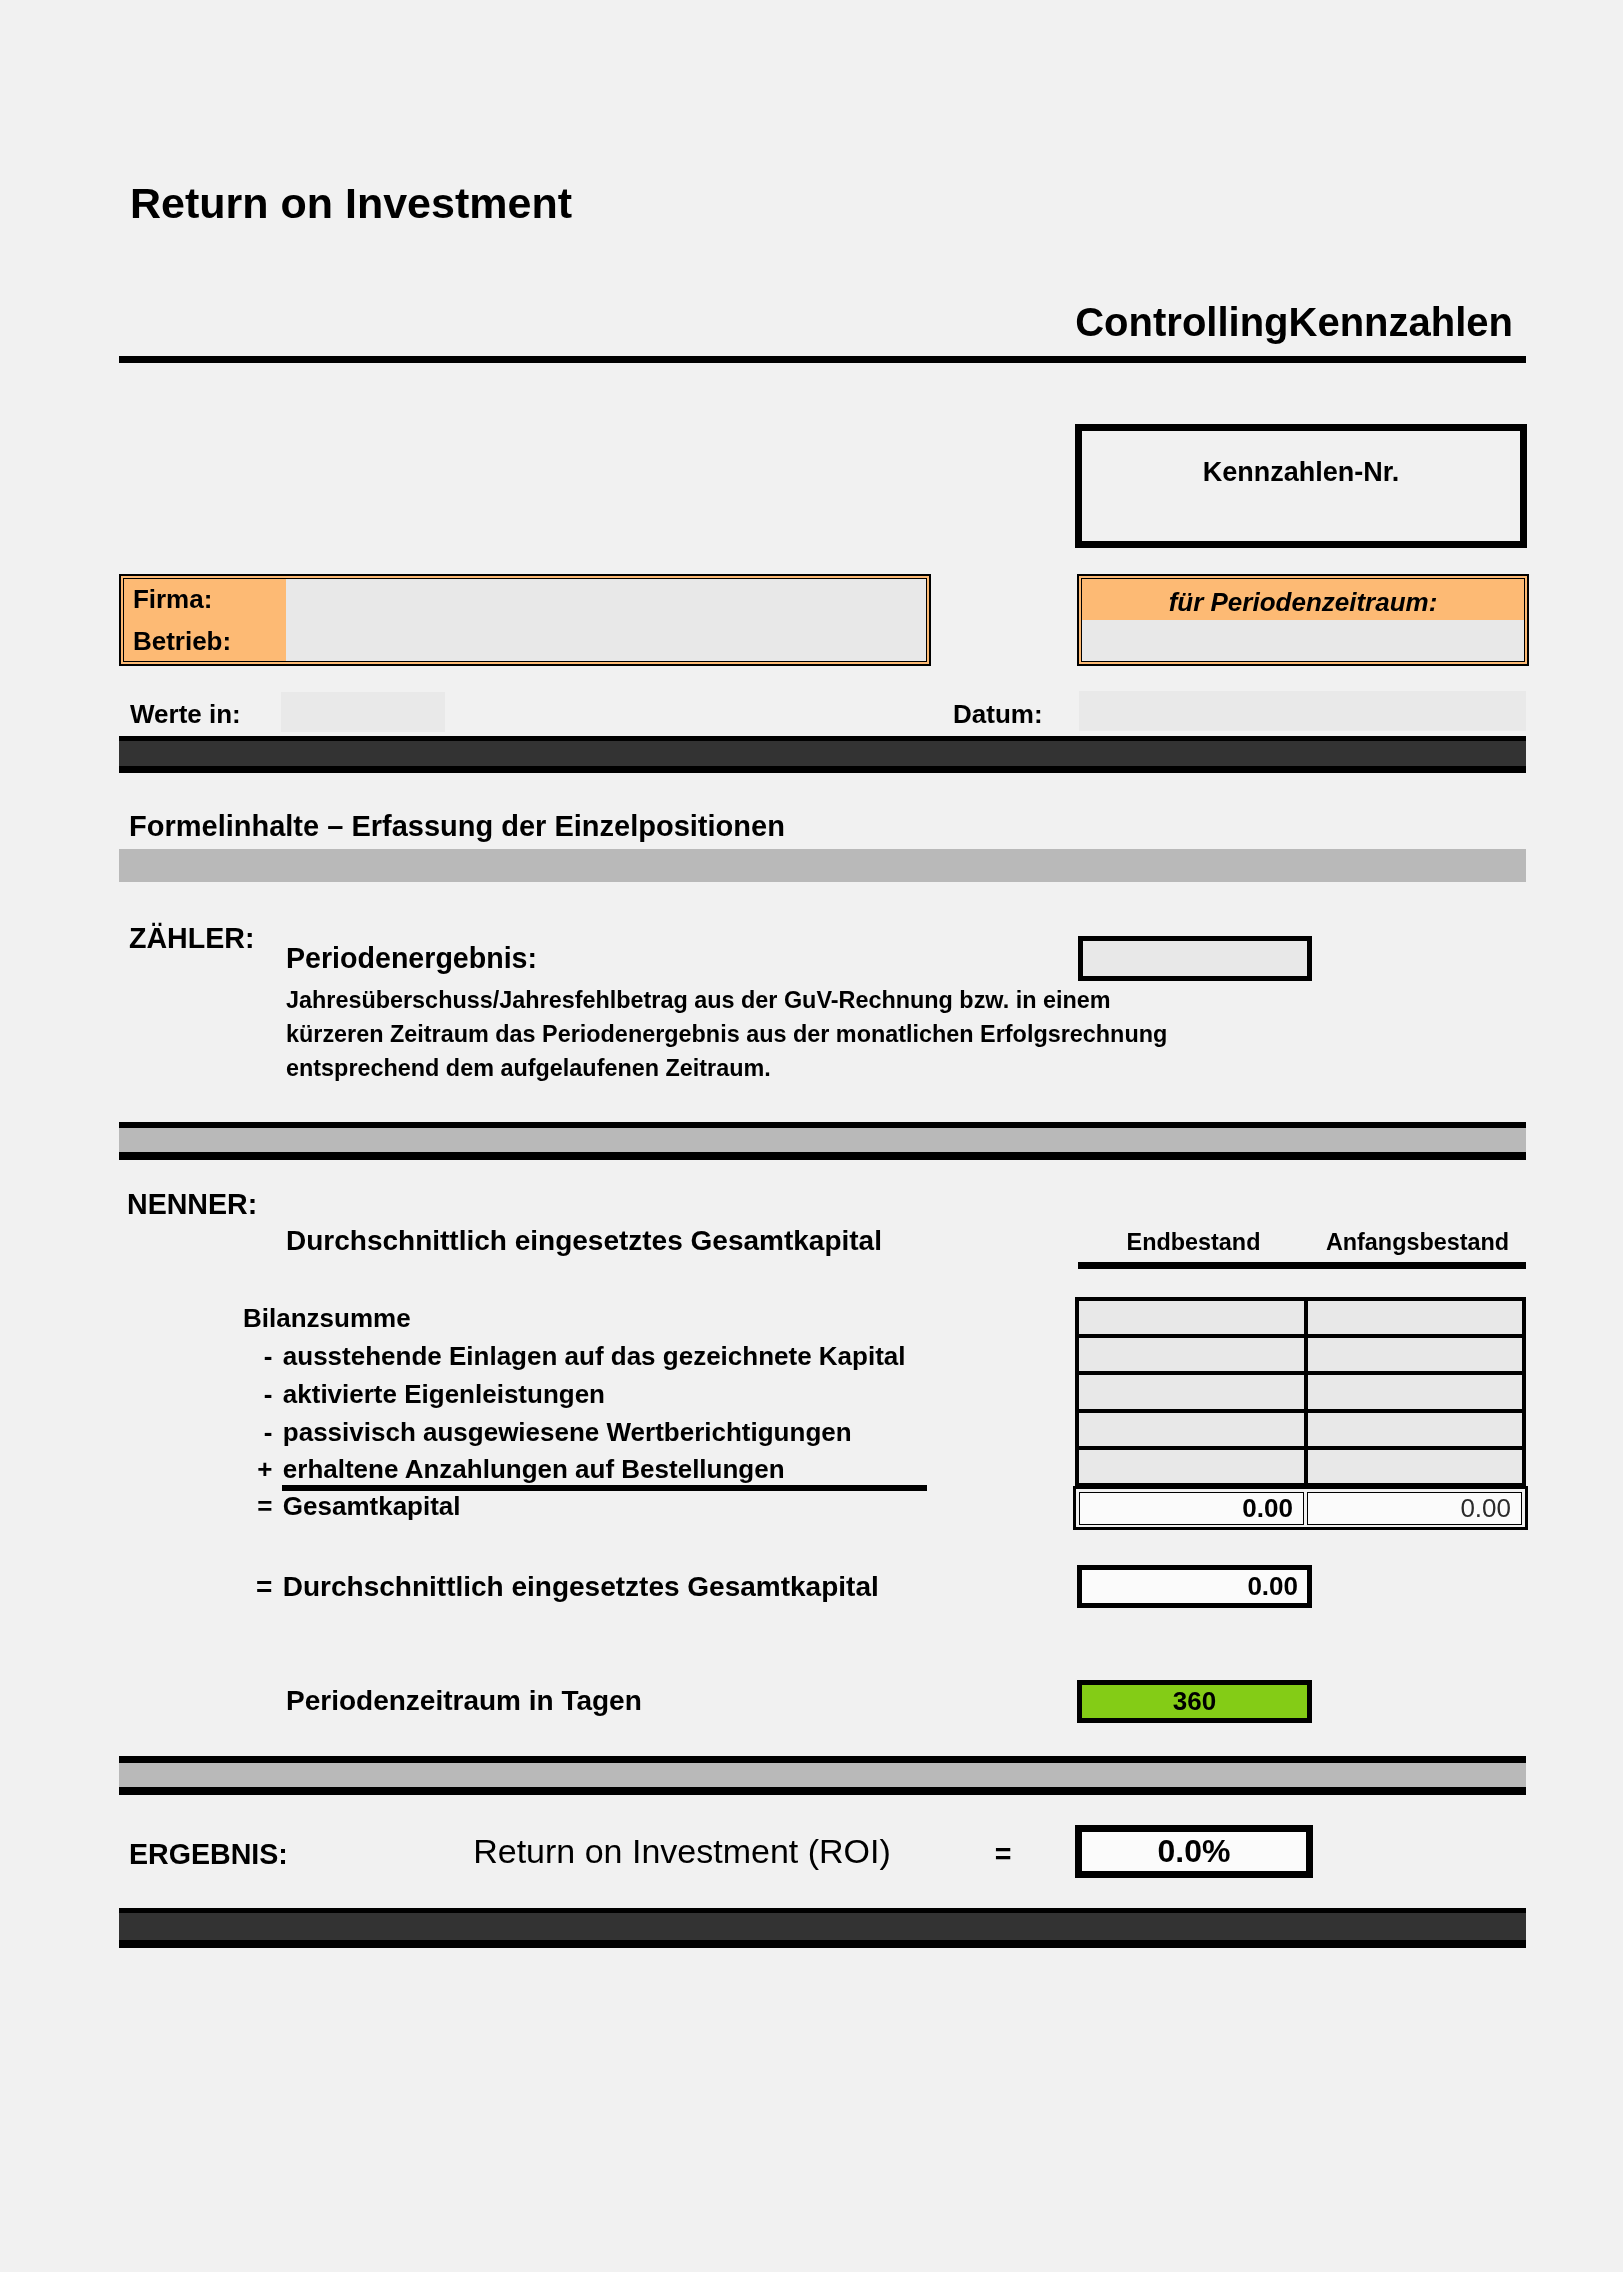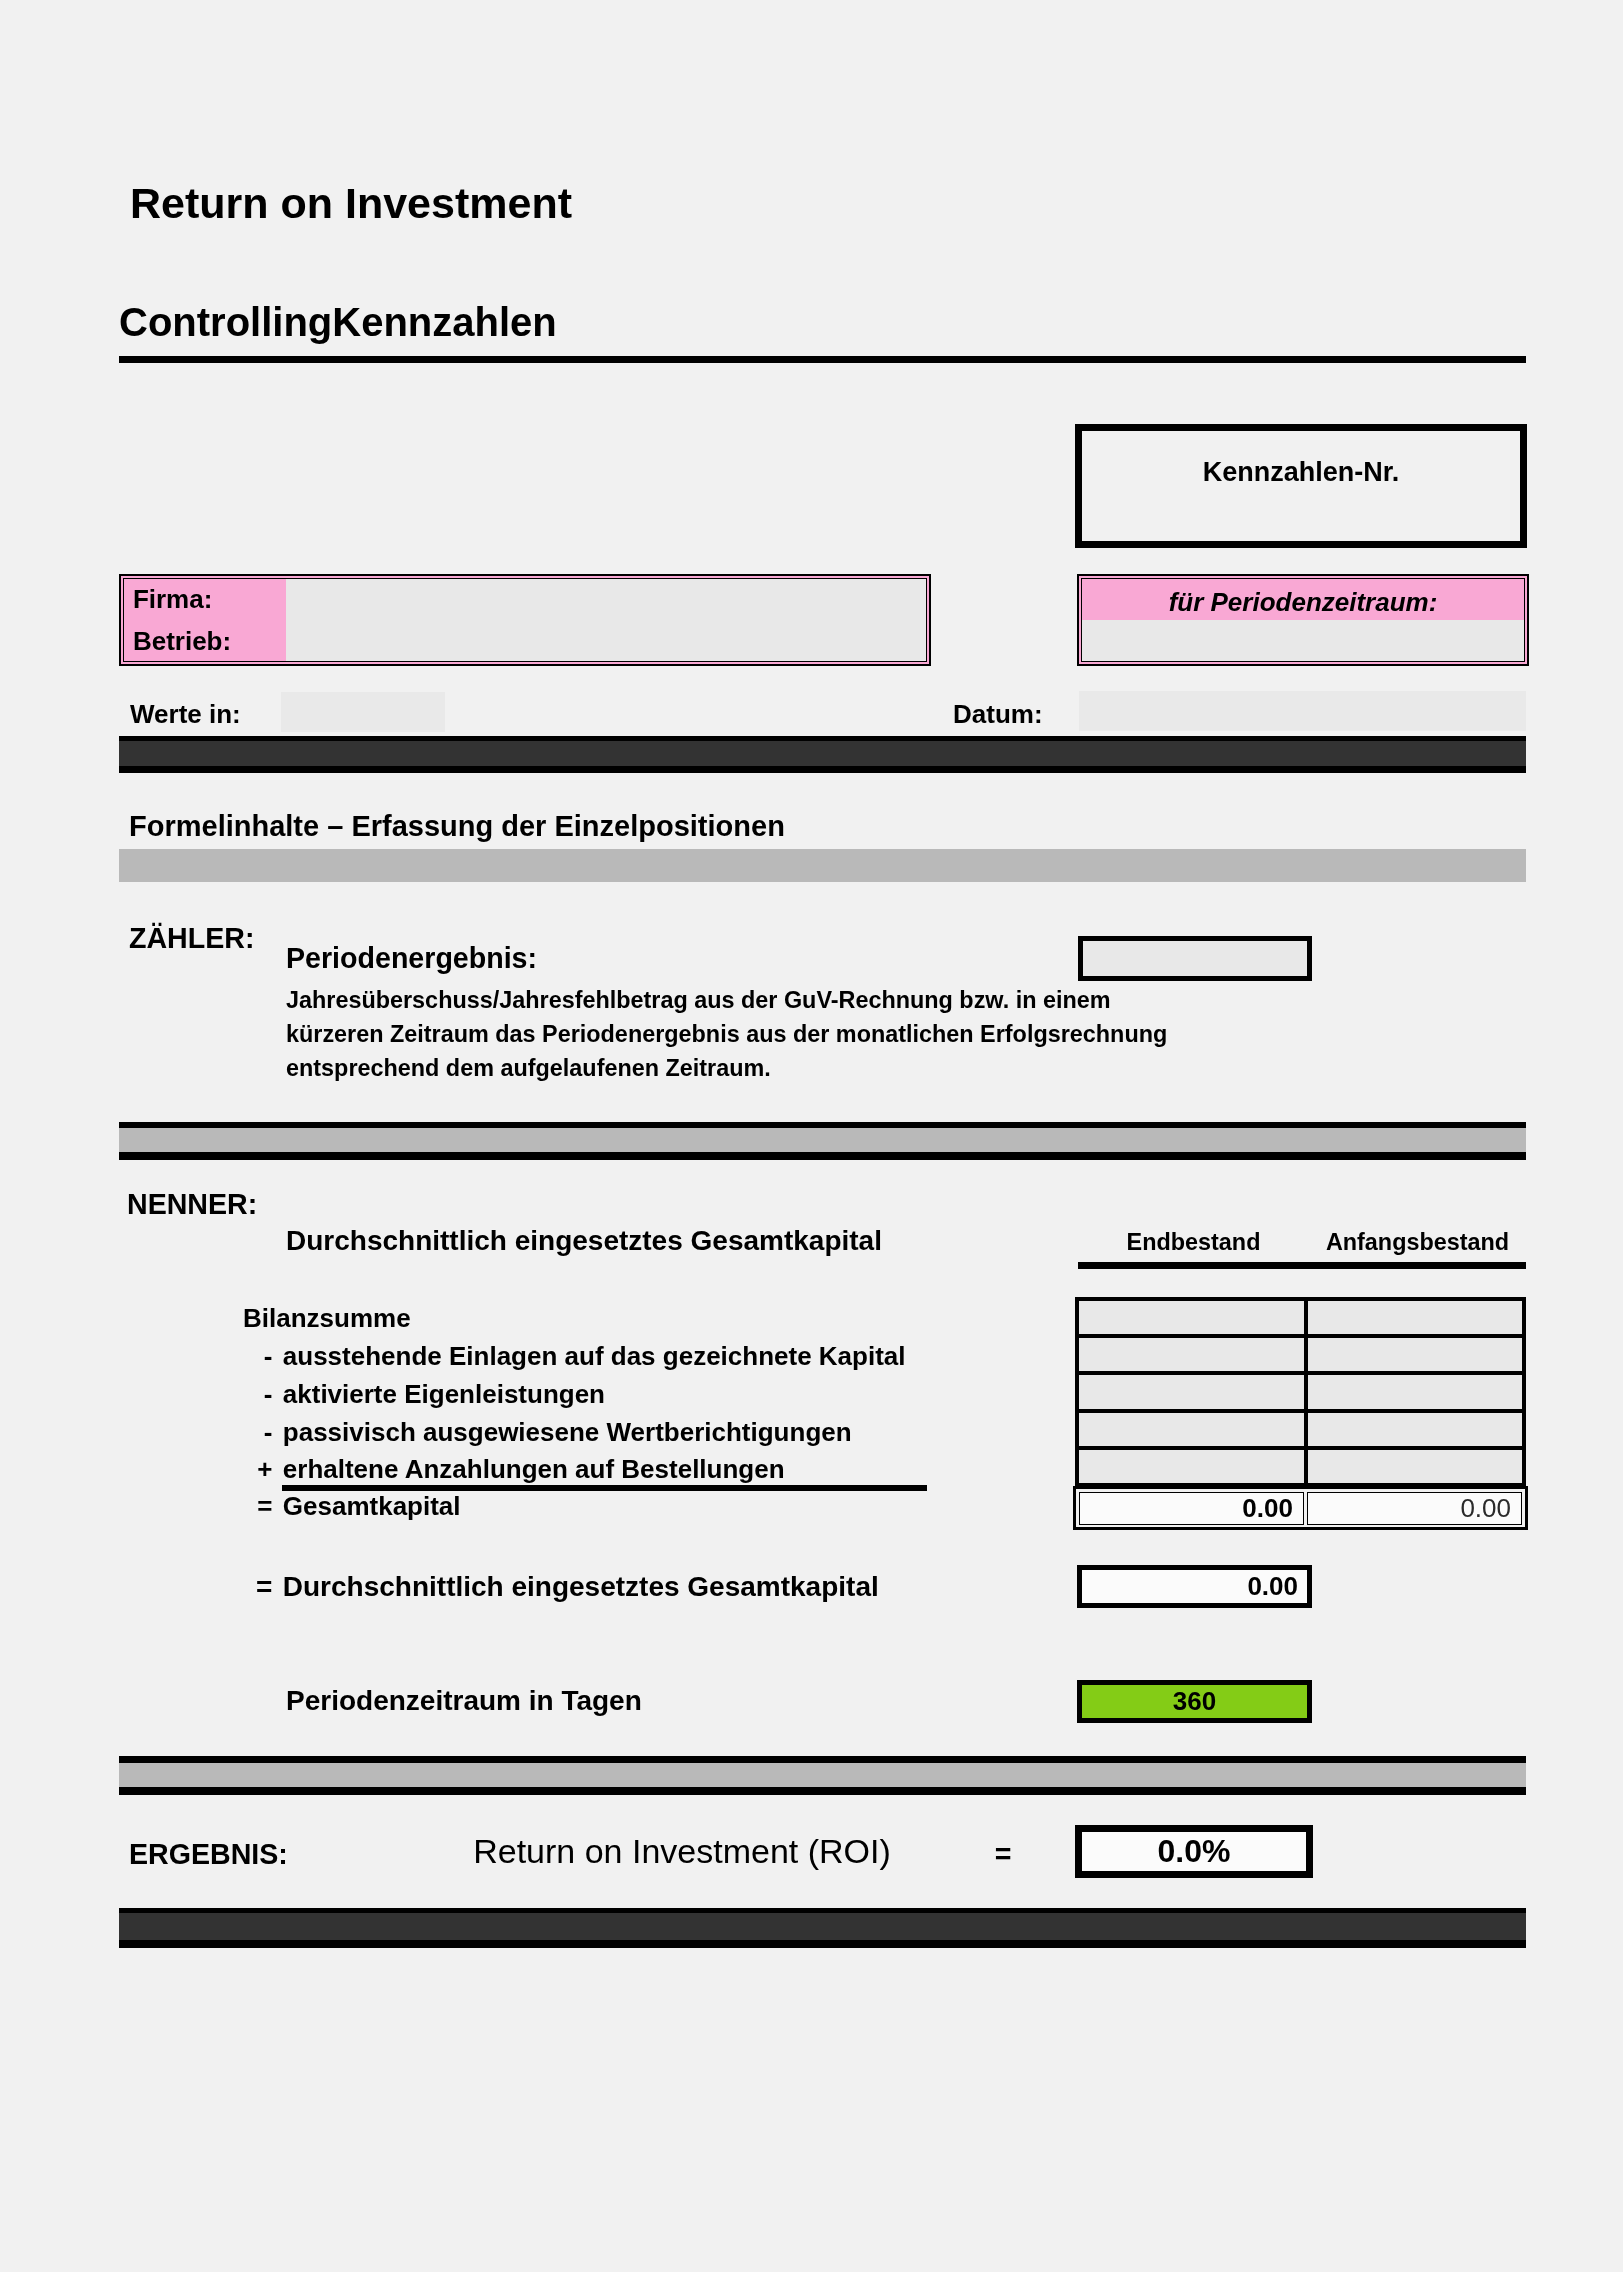"Controlling" .hdr-row { justify-content: flex-start -> flex-end; left: 119px -> 106px }
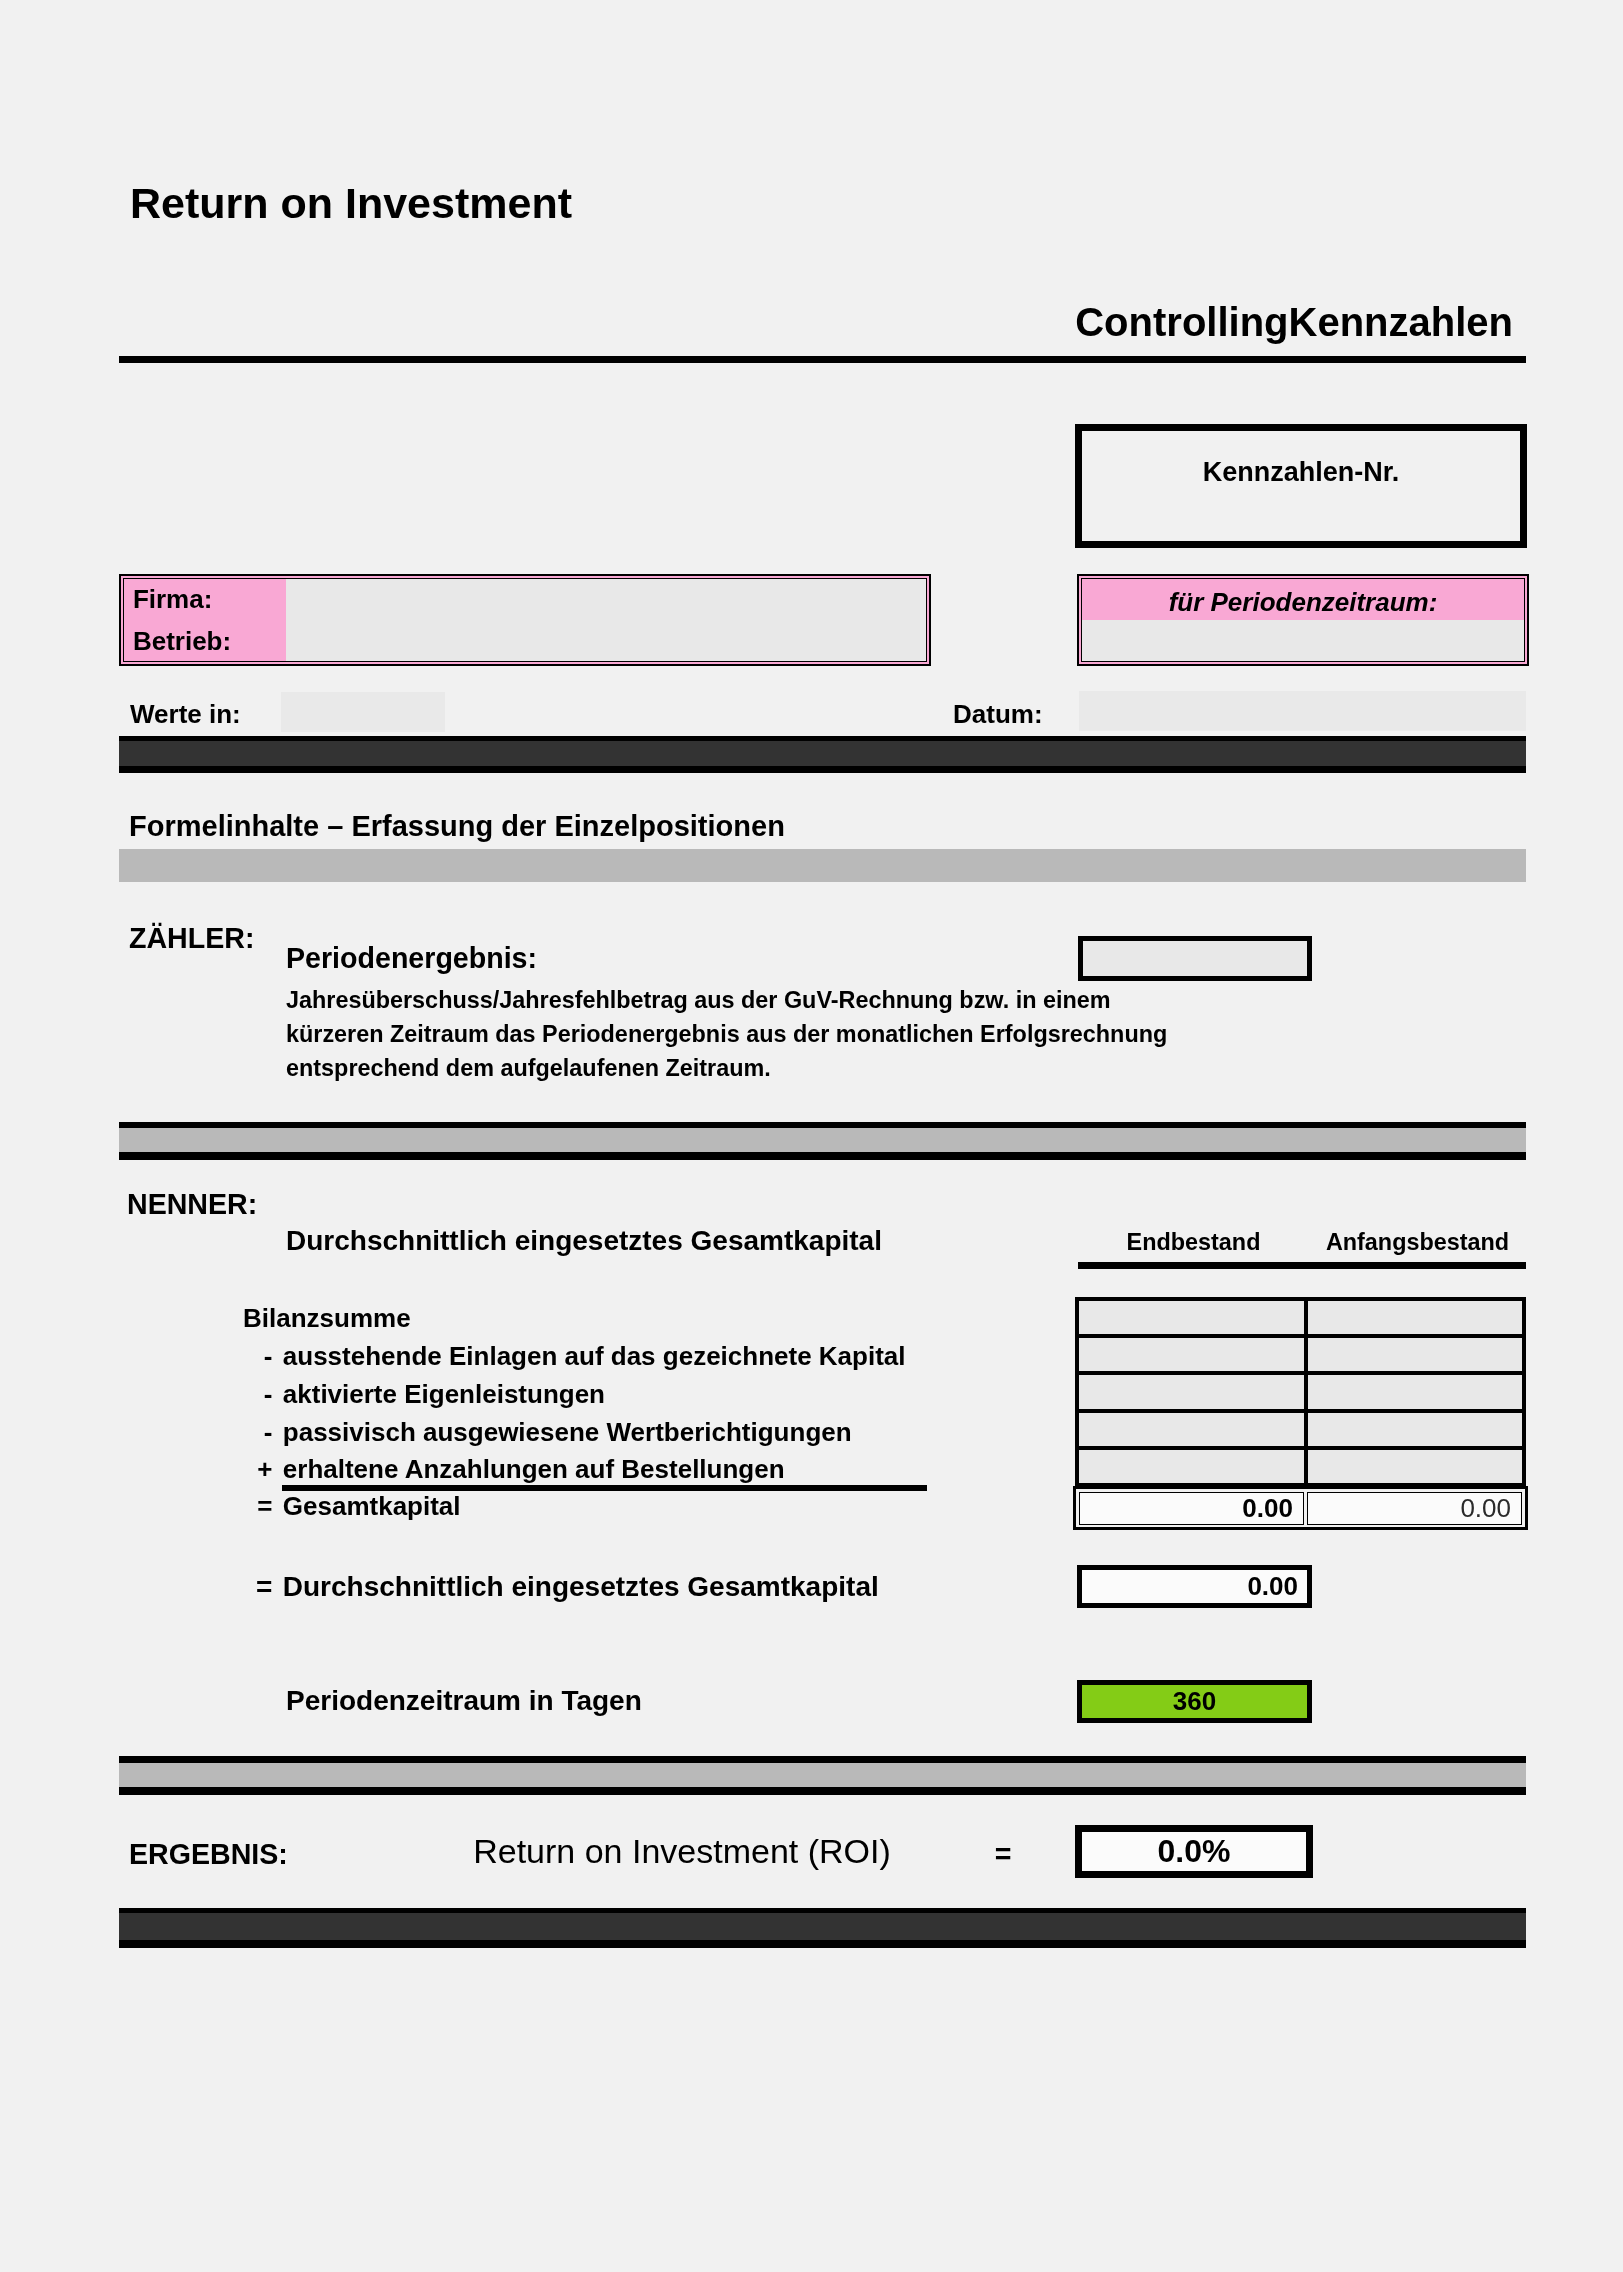"Firma:" .dbl-box { background: #f9a8d4 -> #fdba74 }
